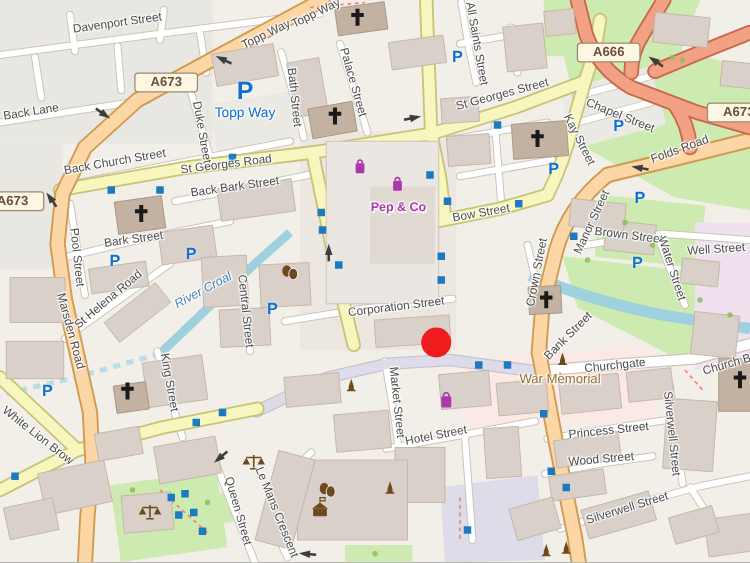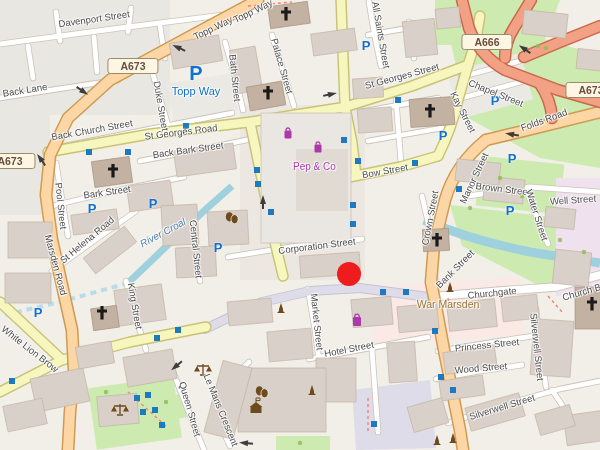"Pep & Co" .poiP { font-weight: none -> bold; text-align: left -> right }
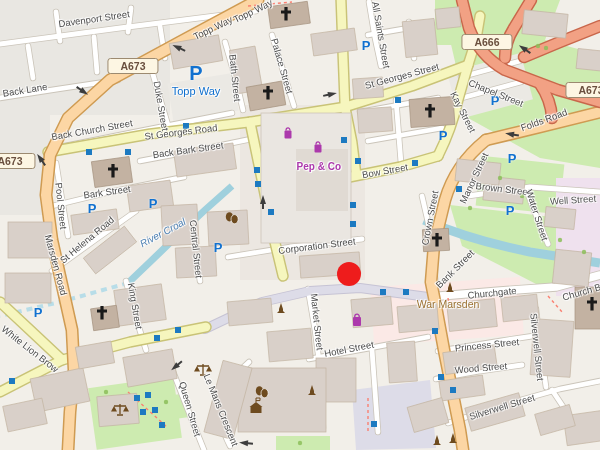"War Marsden" div.sl { text: Marsden -> Memorial }
